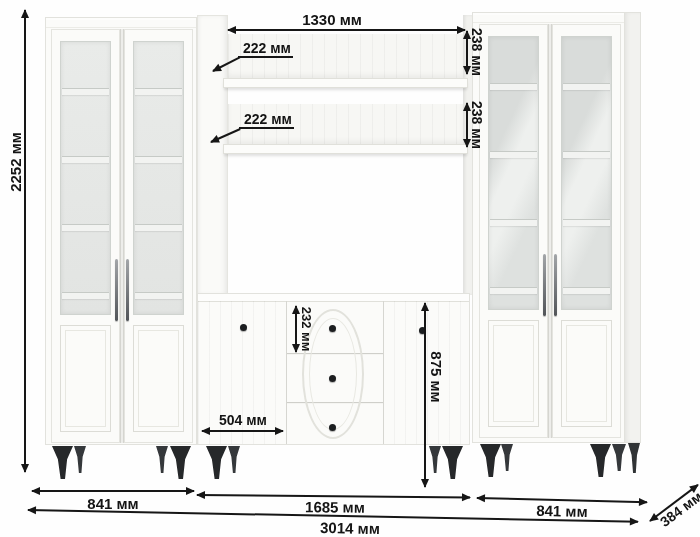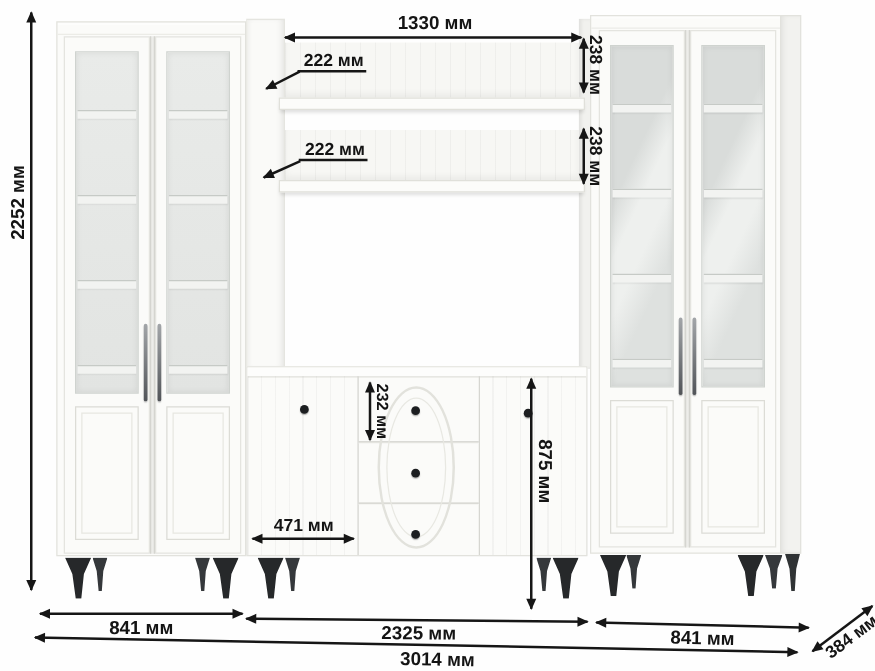"1330 мм" #lbl-1330 { left: 348px -> 332px }
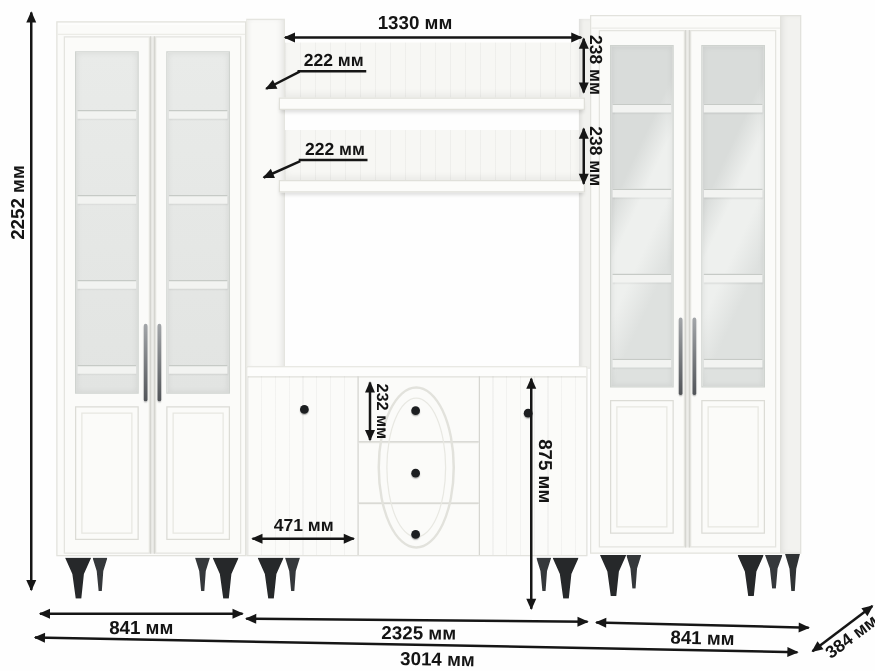"471 мм" div.dim-label { text: 471 -> 504 }
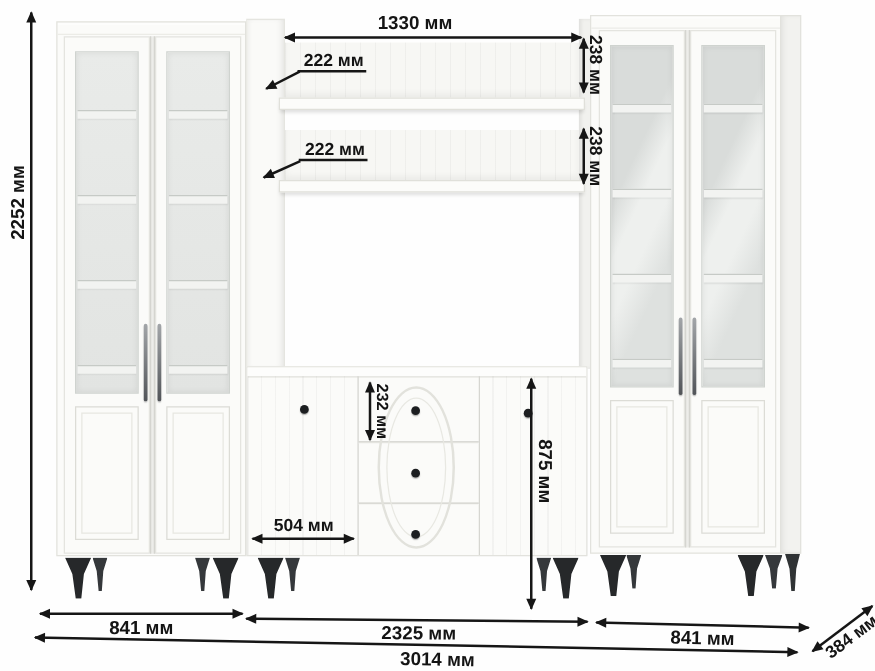"2325 мм" div.dim-label { text: 2325 -> 1685 }
